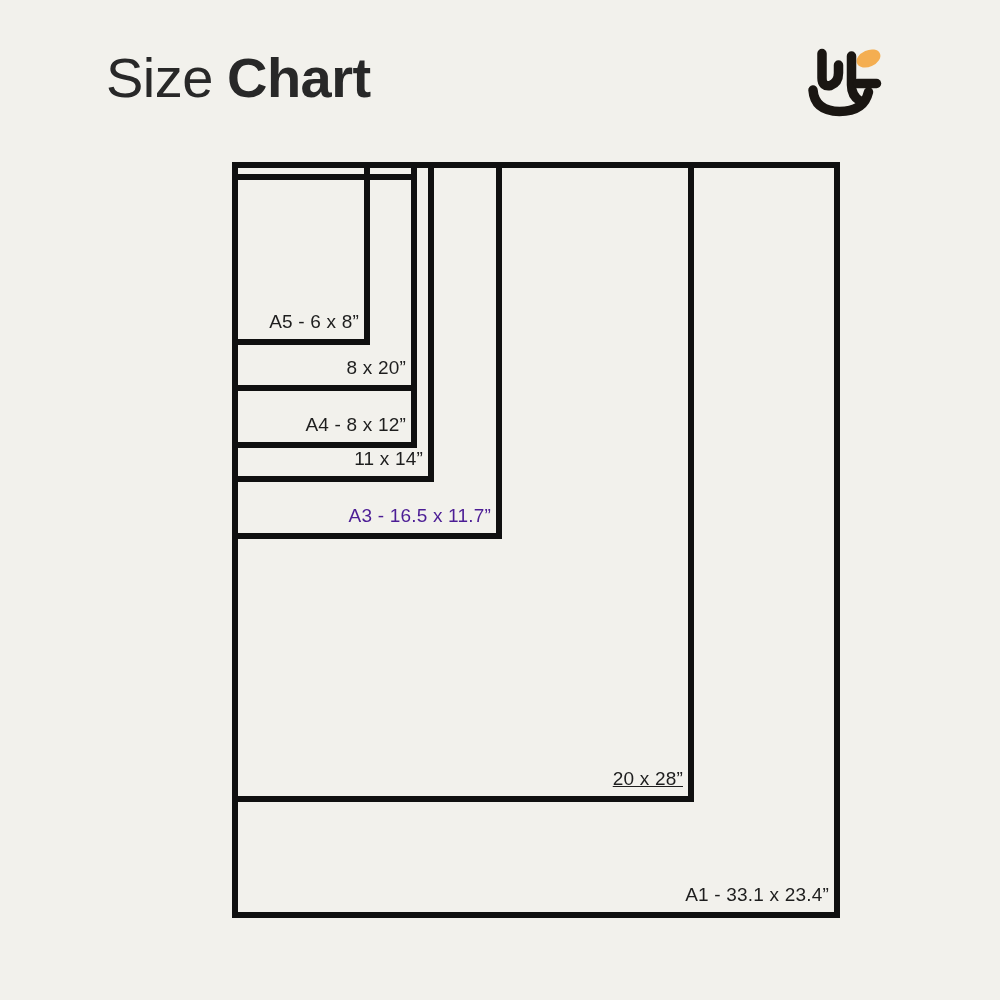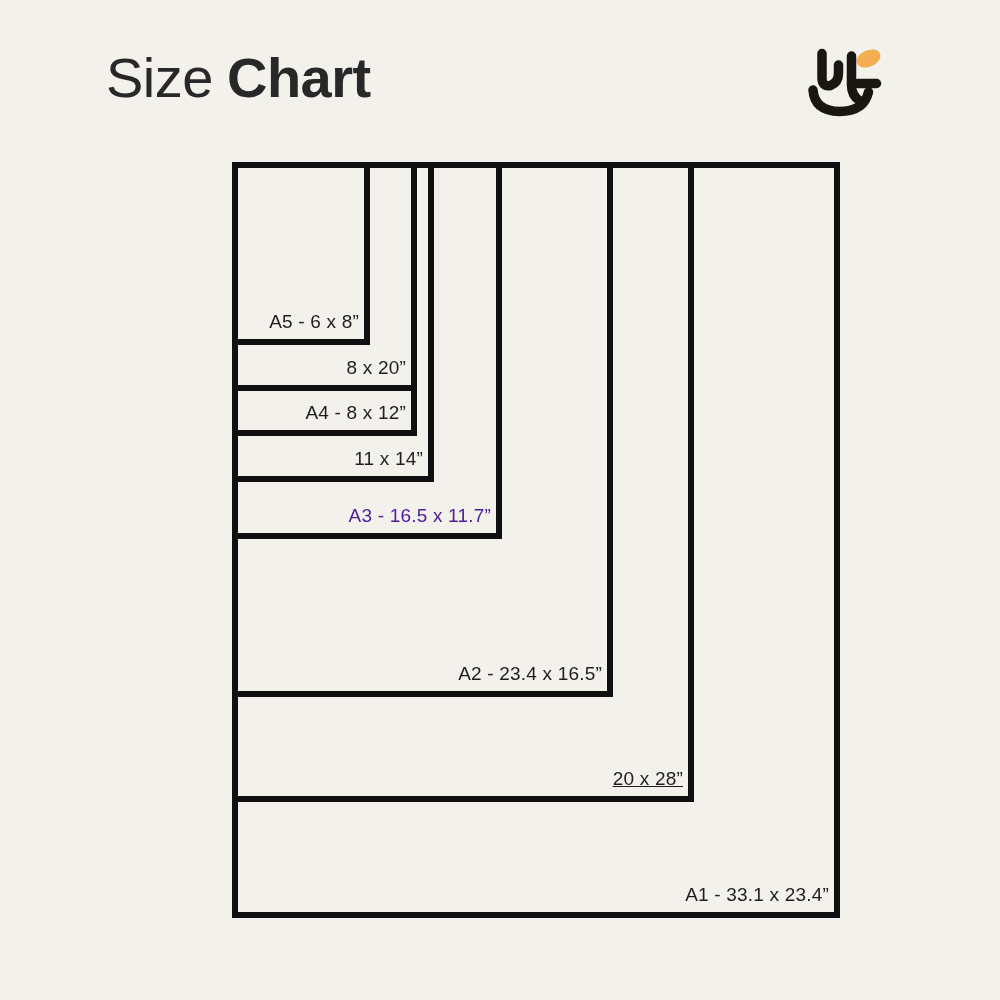"A4 - 8 x 12”" div.size-rect { margin-top: none -> 12px }
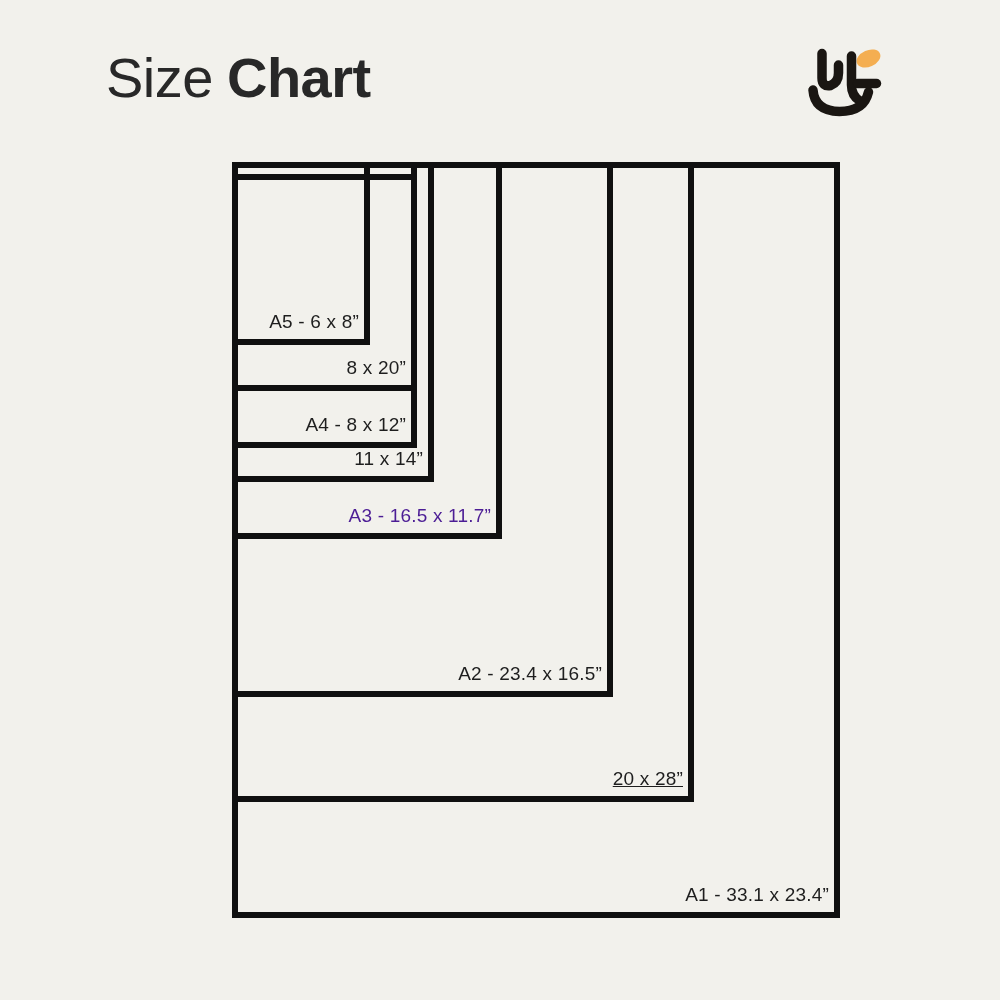"A2 - 23.4 x 16.5”" div.size-rect { html: <div> <span>A2 - 23.4 x 16.5”</span> </div> -> none }
